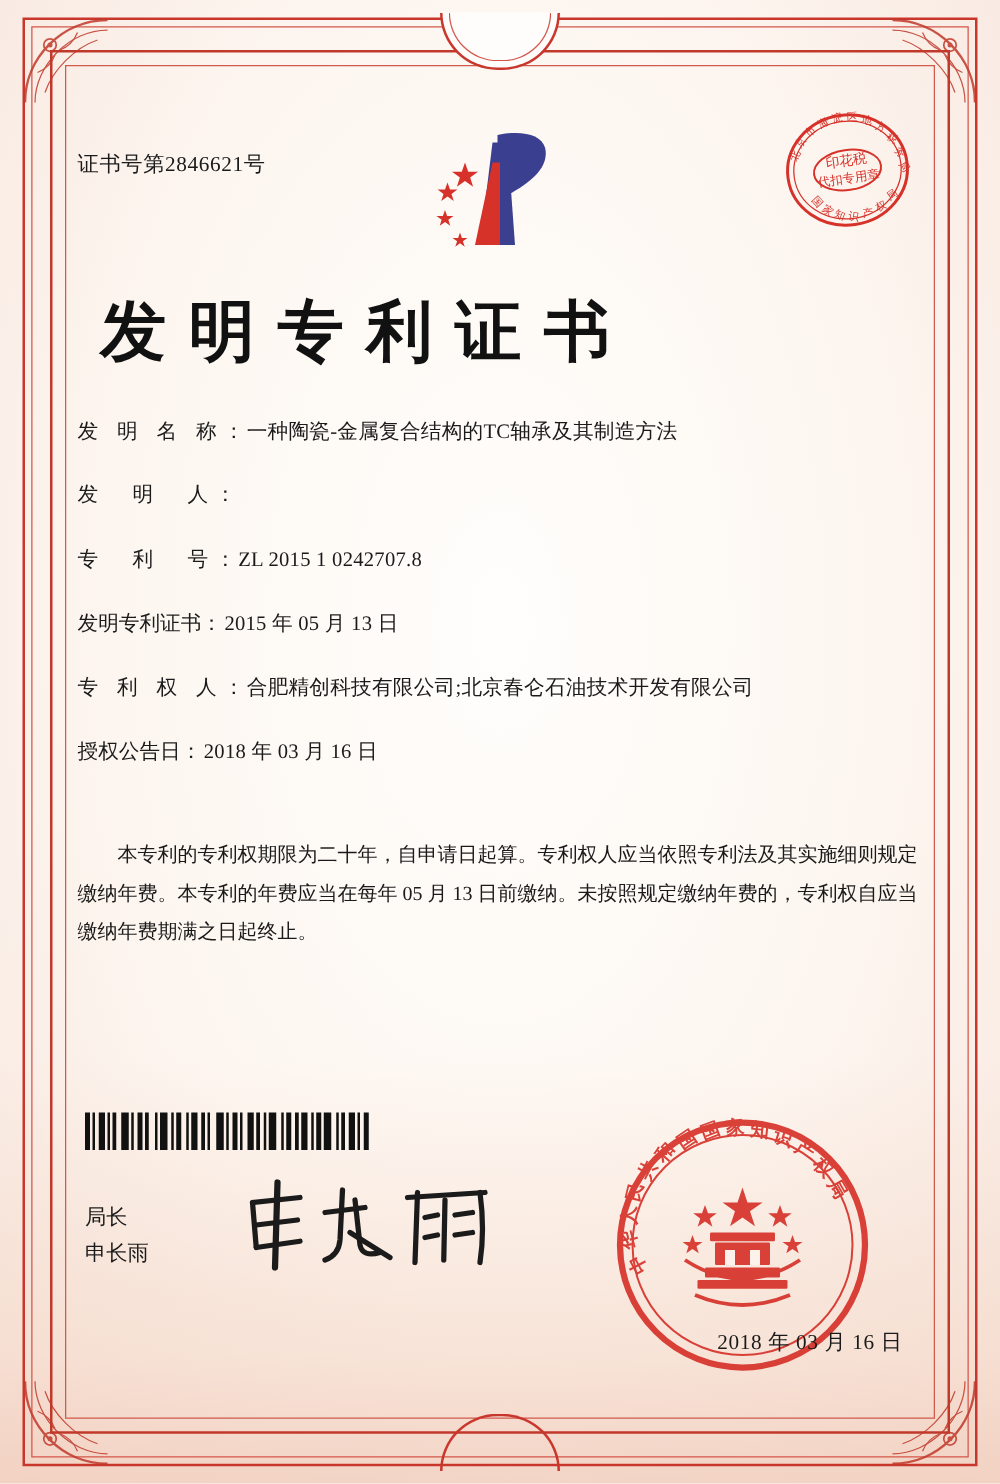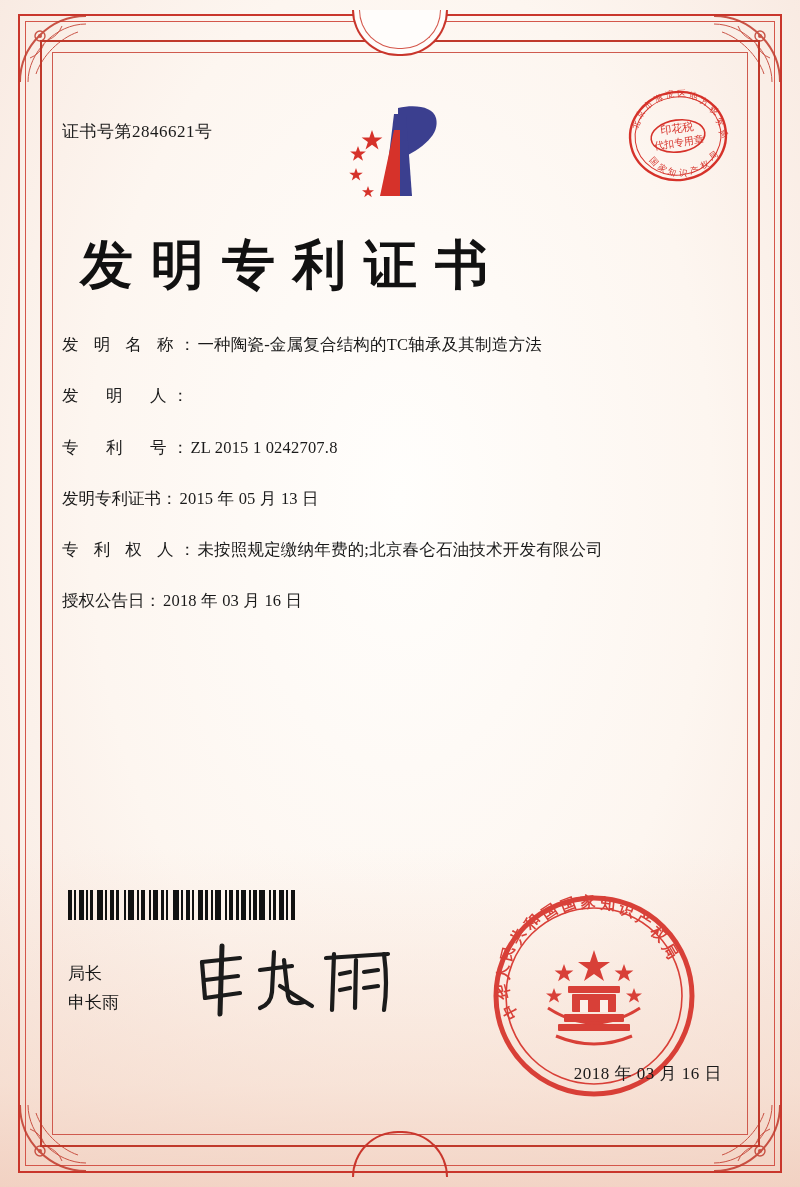"未按照规定缴纳年费的;北京春仑石油技术开发有限公司" span.field-value { text: 未按照规定缴纳年费的 -> 合肥精创科技有限公司 }
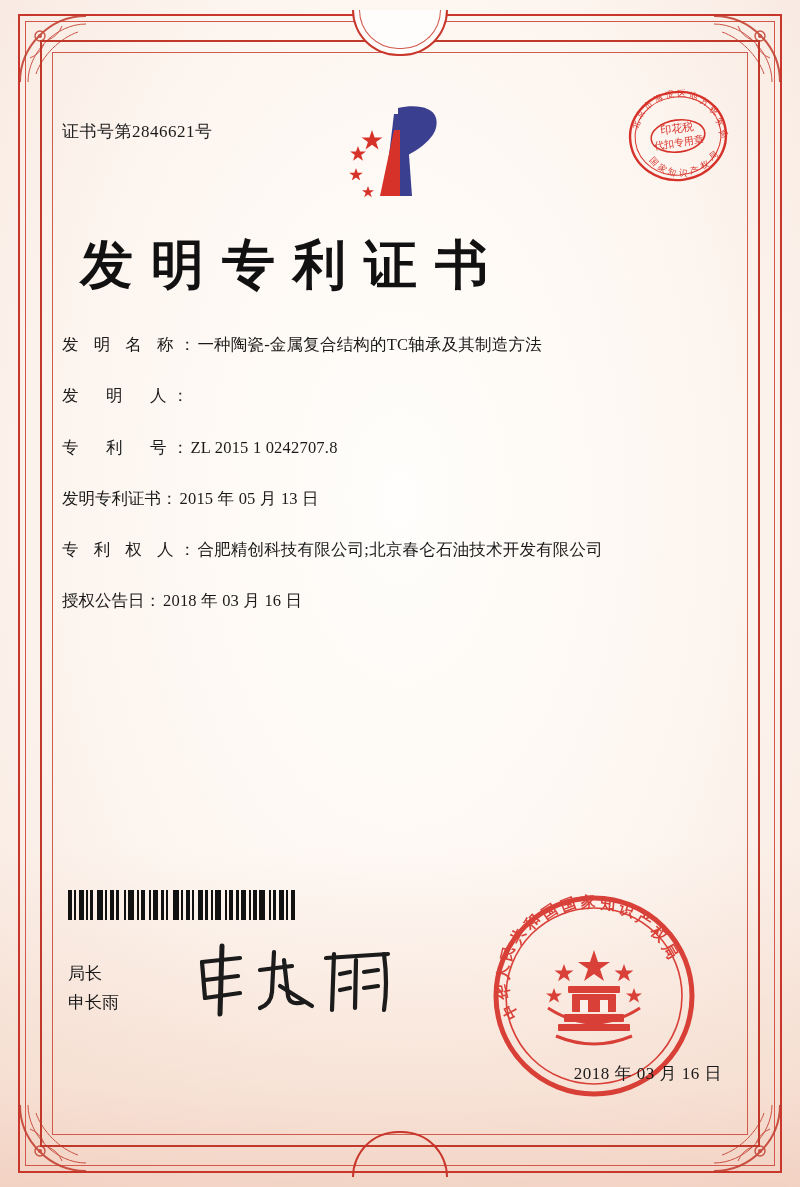"本专利的专利权期限为二十年，自申请日起算。专利权人应当依照专利法及其实施细则规定" p { html: none -> <p>本专利的专利权期限为二十年，自申请日起算。专利权人应当依照专利法及其实施细则规定缴纳年费。本专利的年费应当在每年 05 月 13 日前缴纳。未按照规定缴纳年费的，专利权自应当缴纳年费期满之日起终止。</p> }
